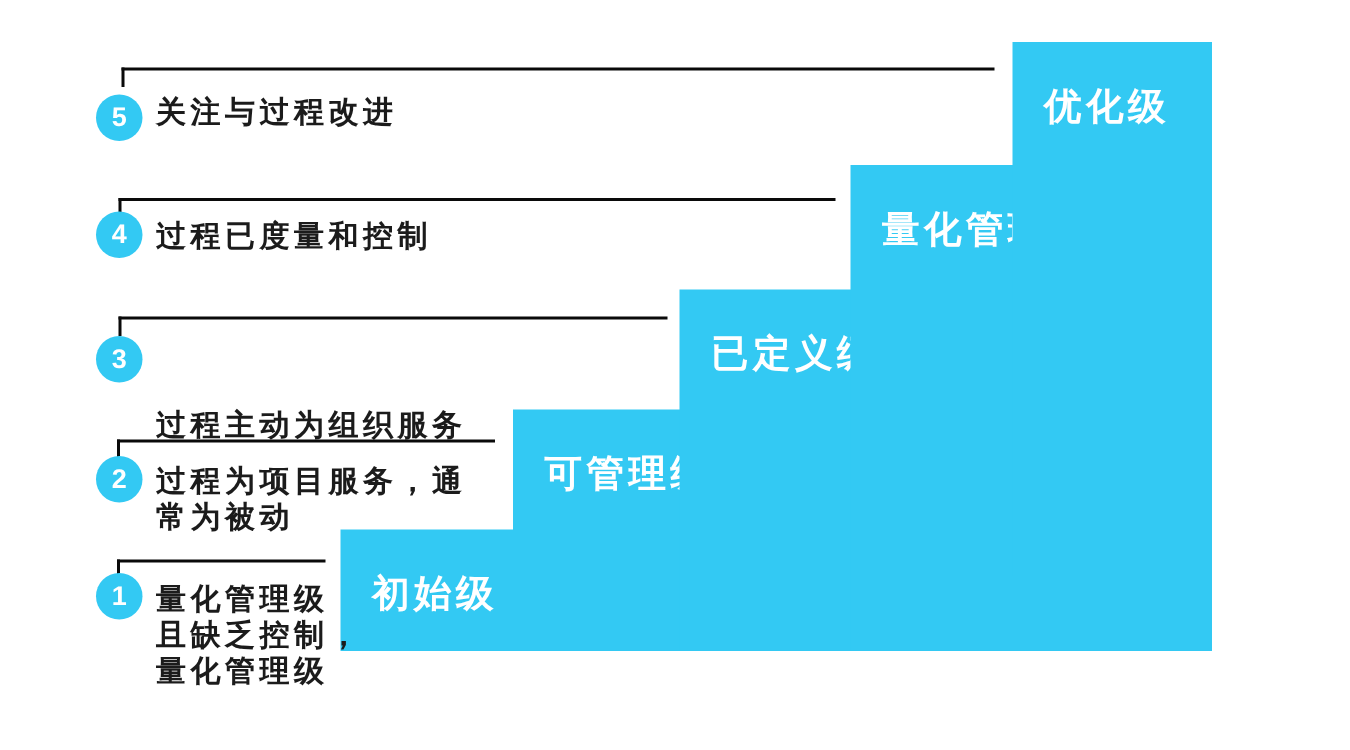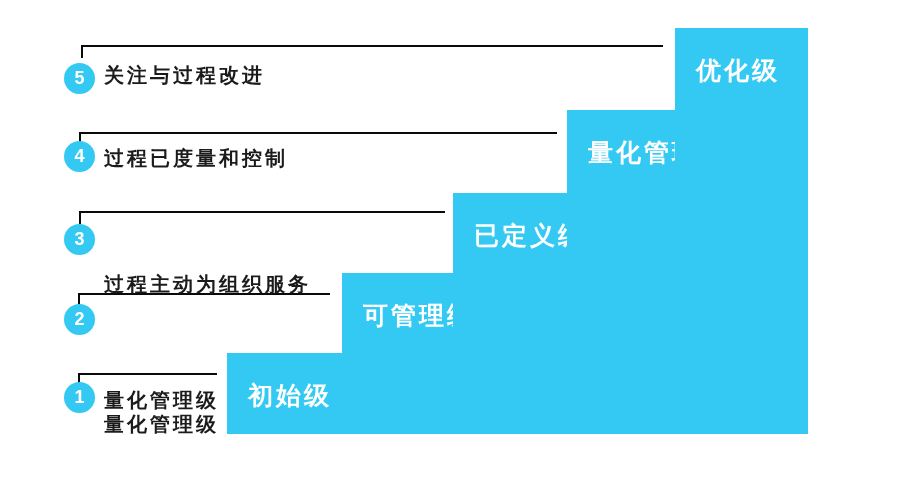"过程为项目服务，通" div.desc { html: none -> <div> <div>过程为项目服务，通</div> <div>常为被动</div> </div> }
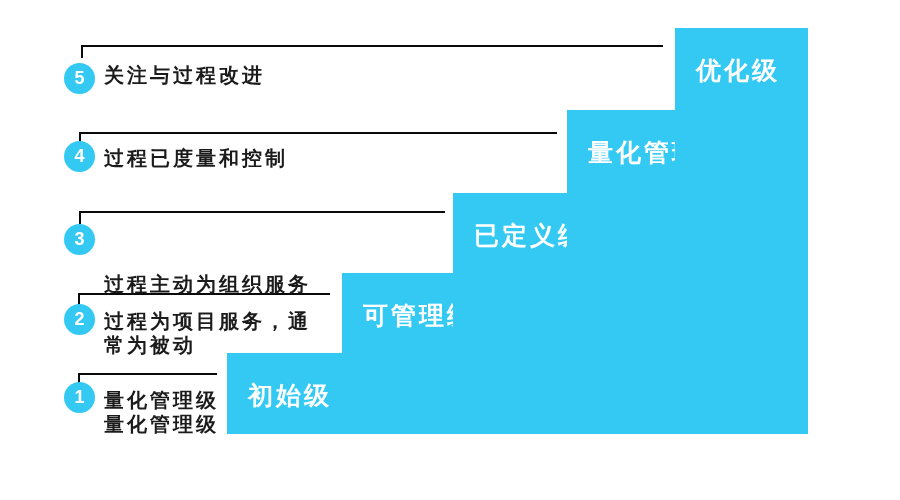"且缺乏控制，" div { html: none -> <div>且缺乏控制，</div> }
